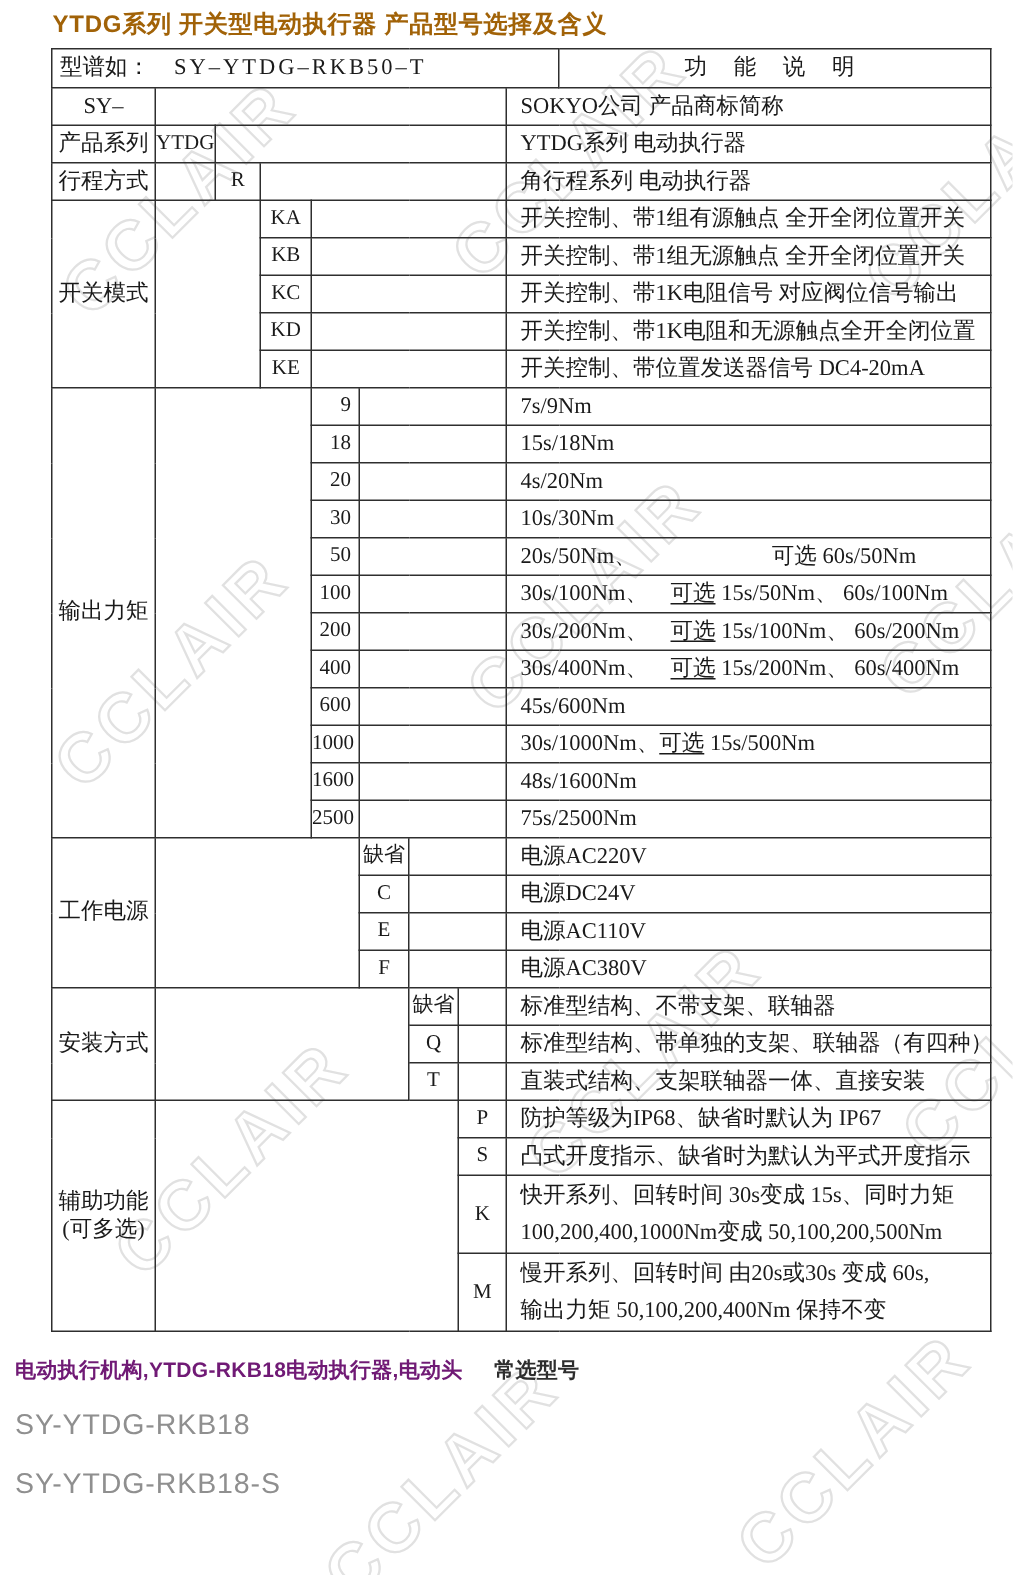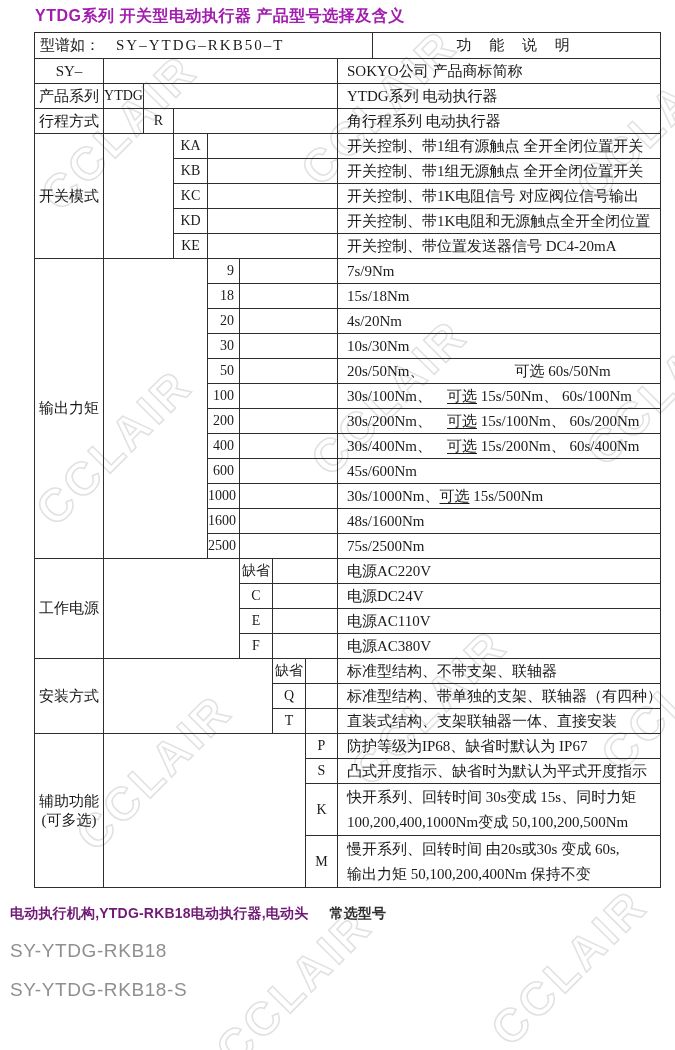"YTDG系列 开关型电动执行器 产品型号选择及含义" .title { color: #a21caf -> #a16207 }
